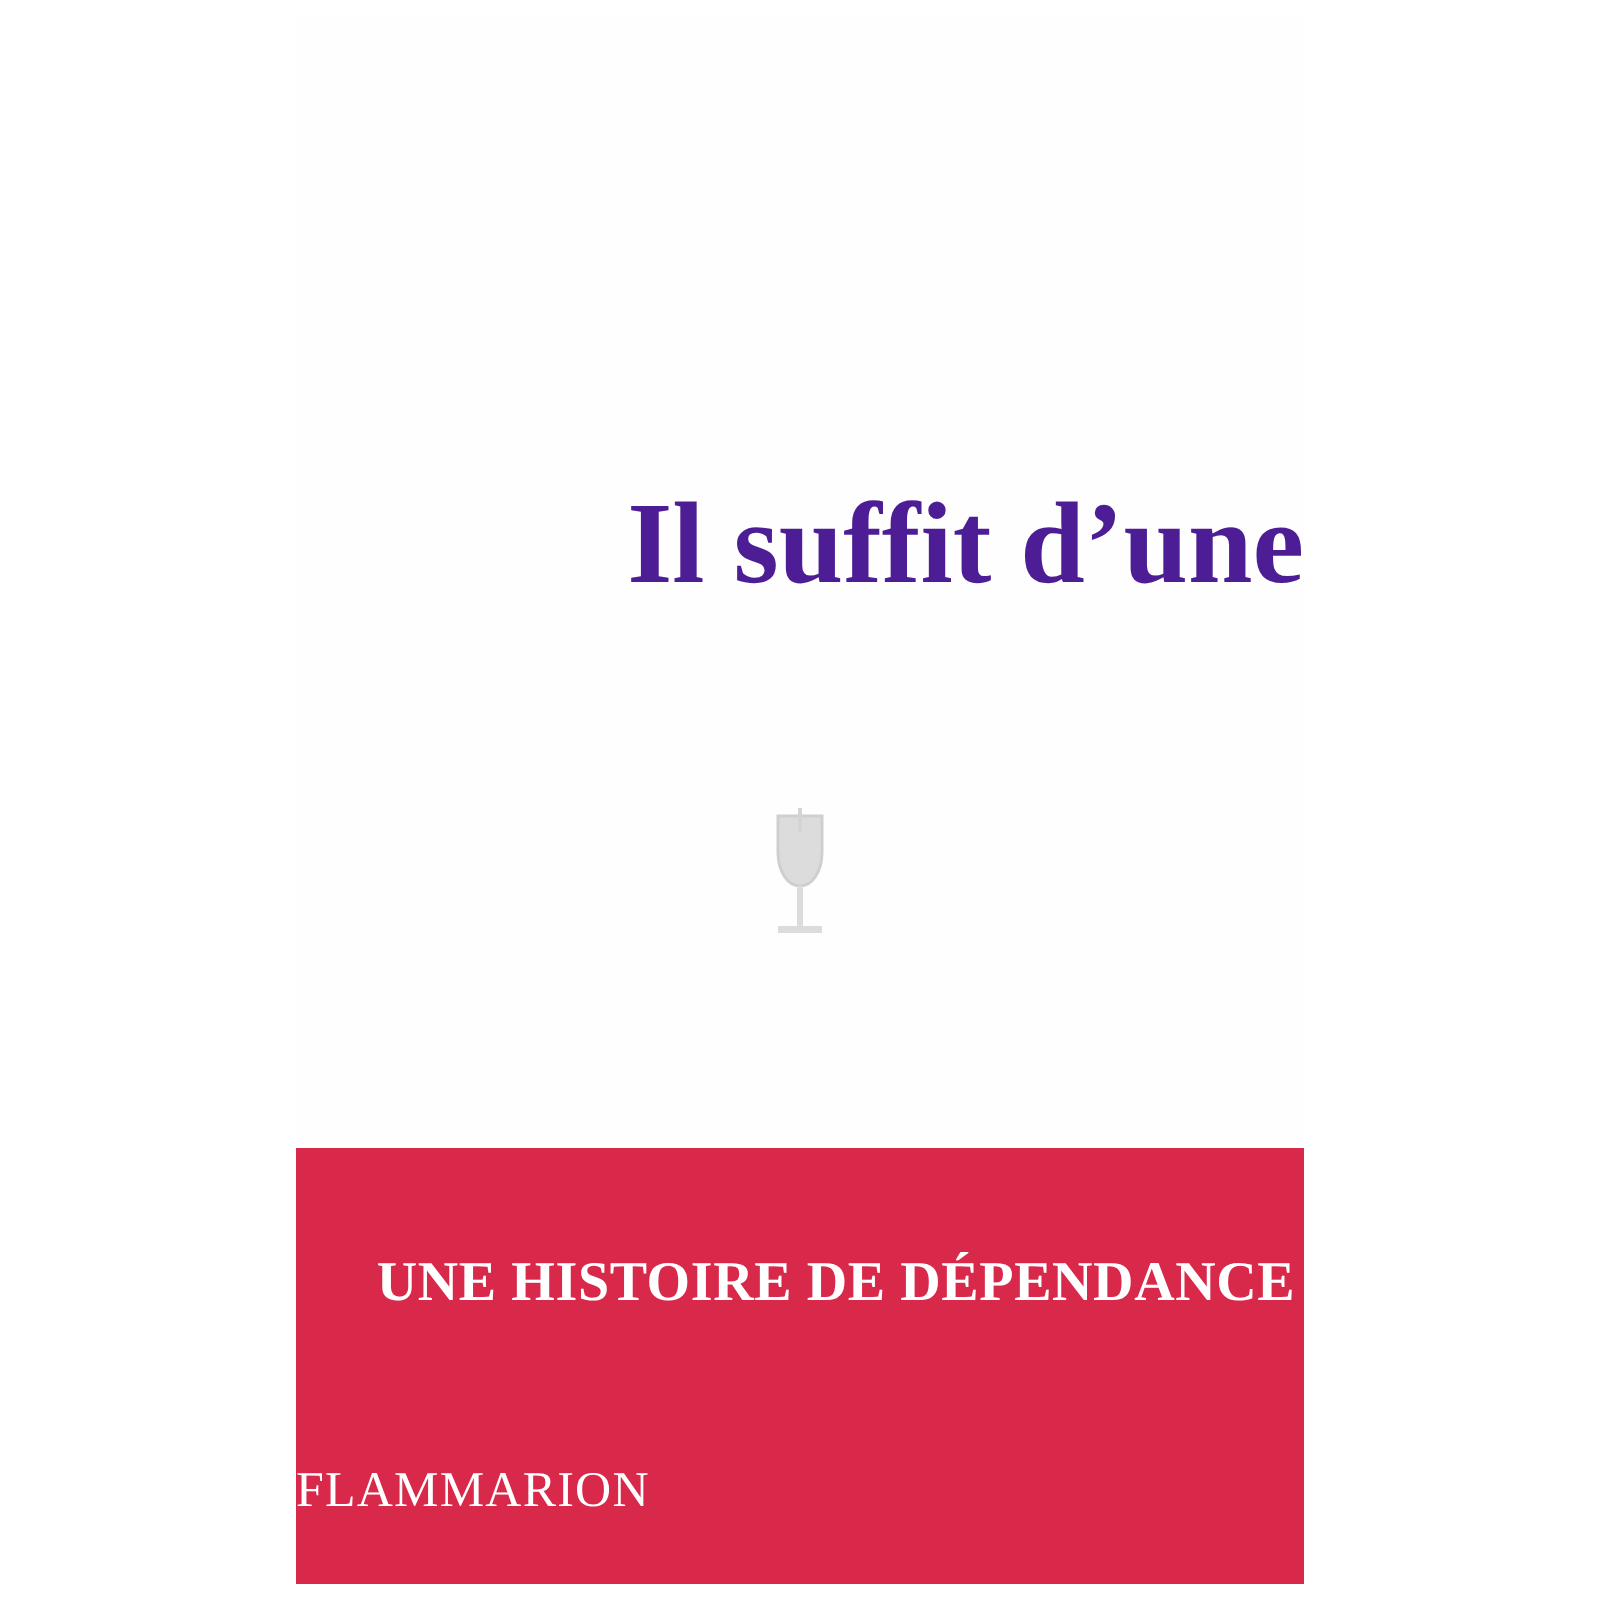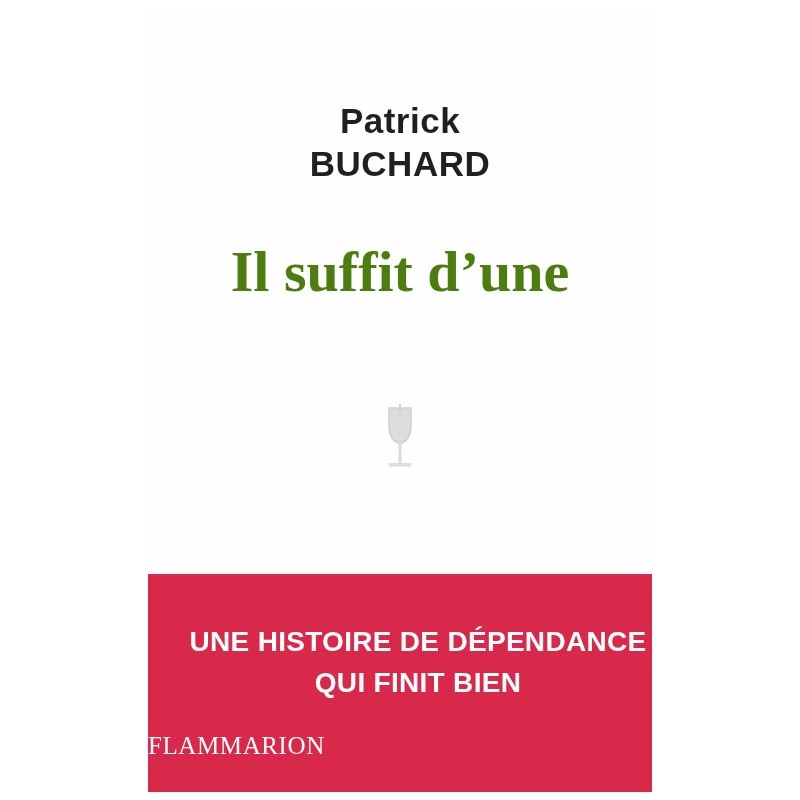"Patrick" div.author { html: <div> <span>Patrick</span> <span>BUCHARD</span> </div> -> none }
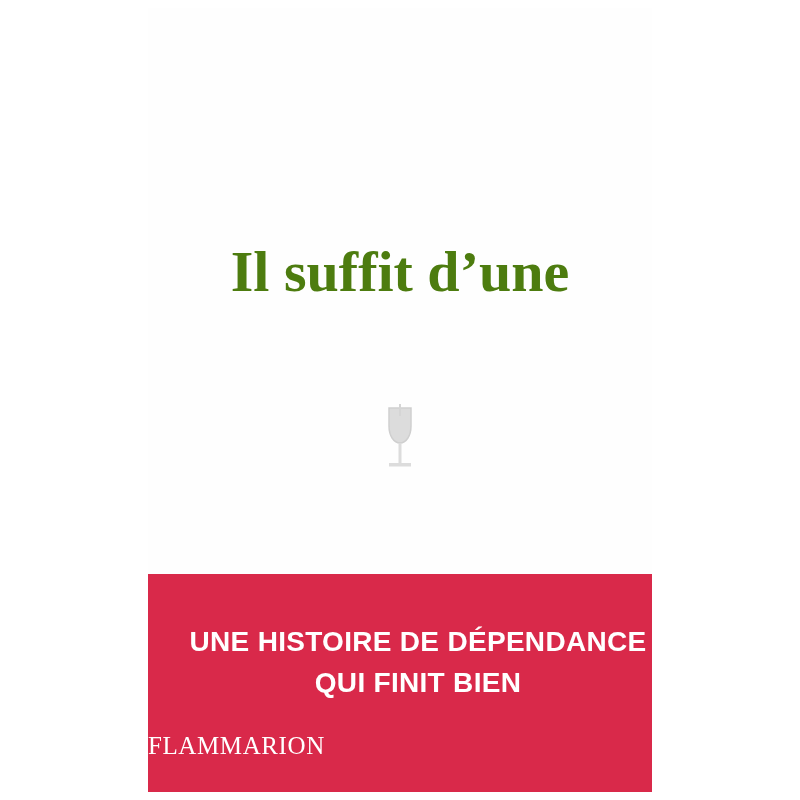"Il suffit d’une" .title { color: #4d7c0f -> #4c1d95; text-align: center -> right }
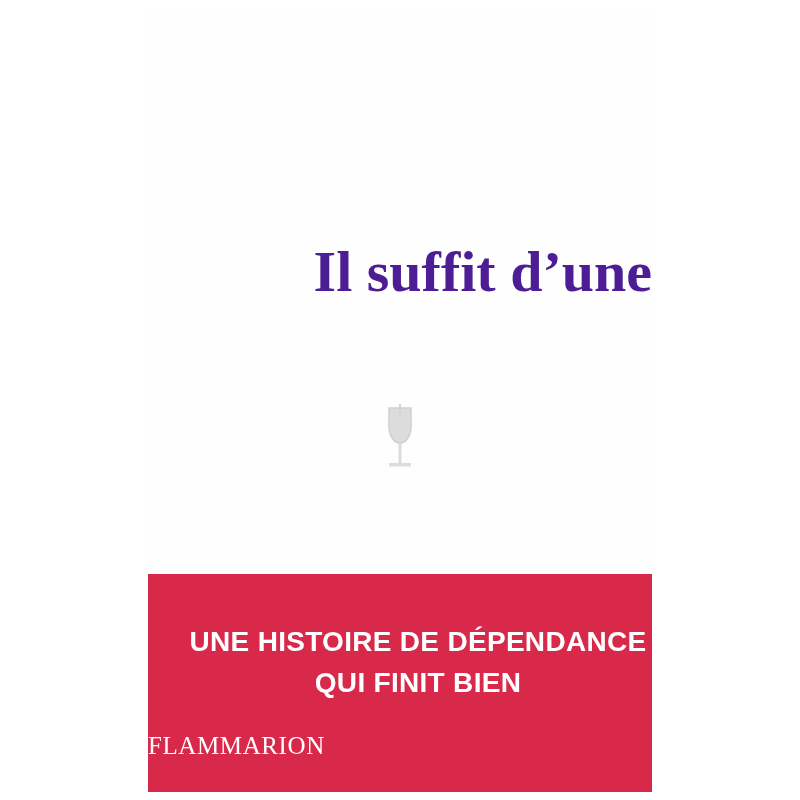"UNE HISTOIRE DE DÉPENDANCE" .subtitle { font-family: Liberation Sans, sans-serif -> Liberation Serif, serif }
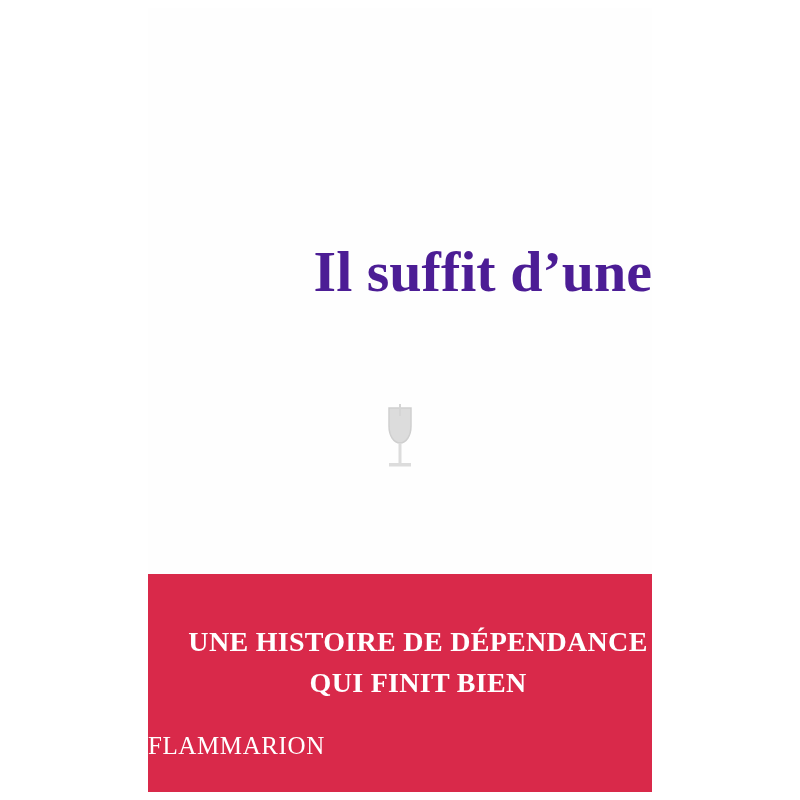"QUI FINIT BIEN" span.line { html: <span>QUI FINIT BIEN</span> -> none }
